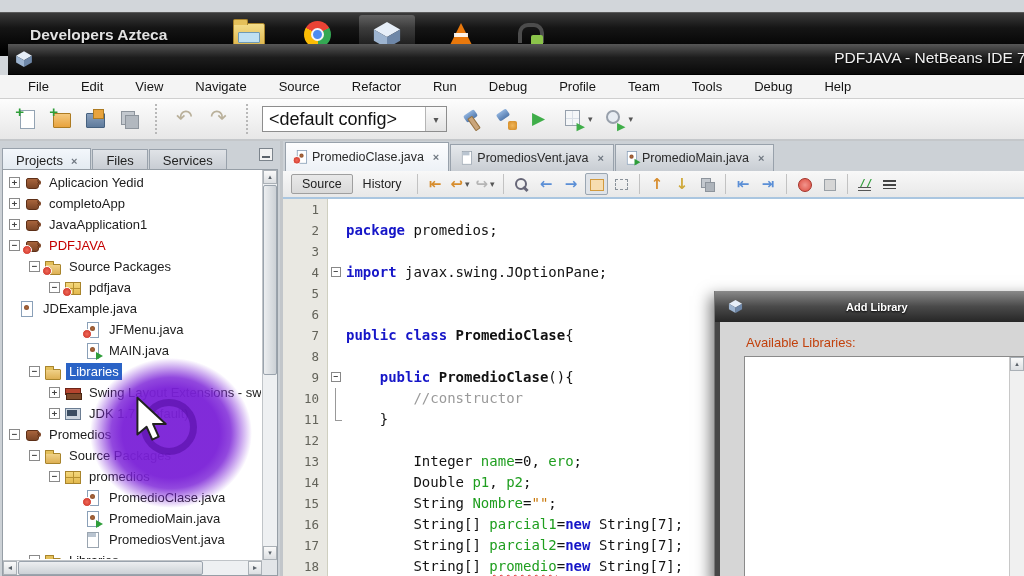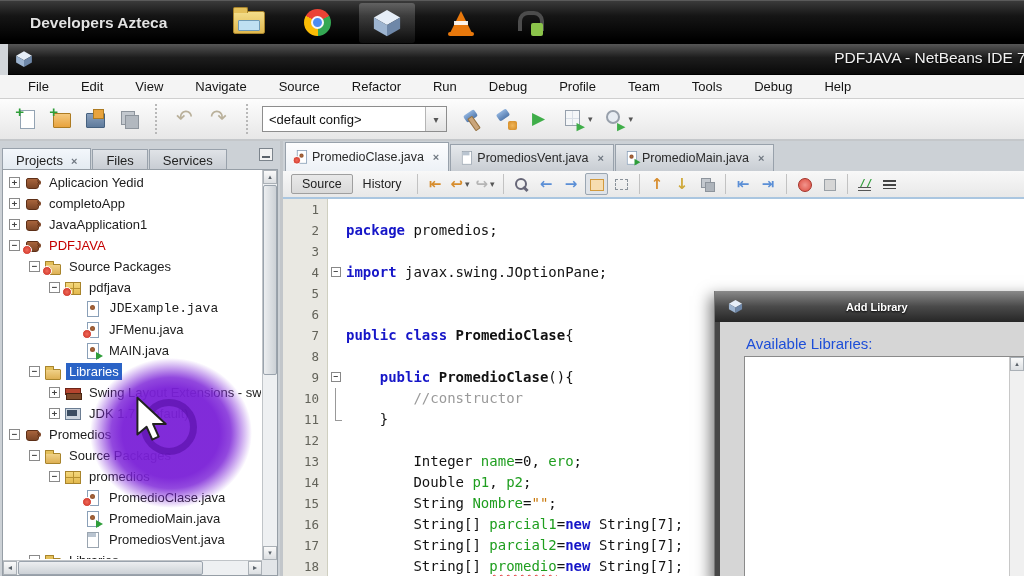"Developers Azteca" .taskbar { top: 0 -> 12px }
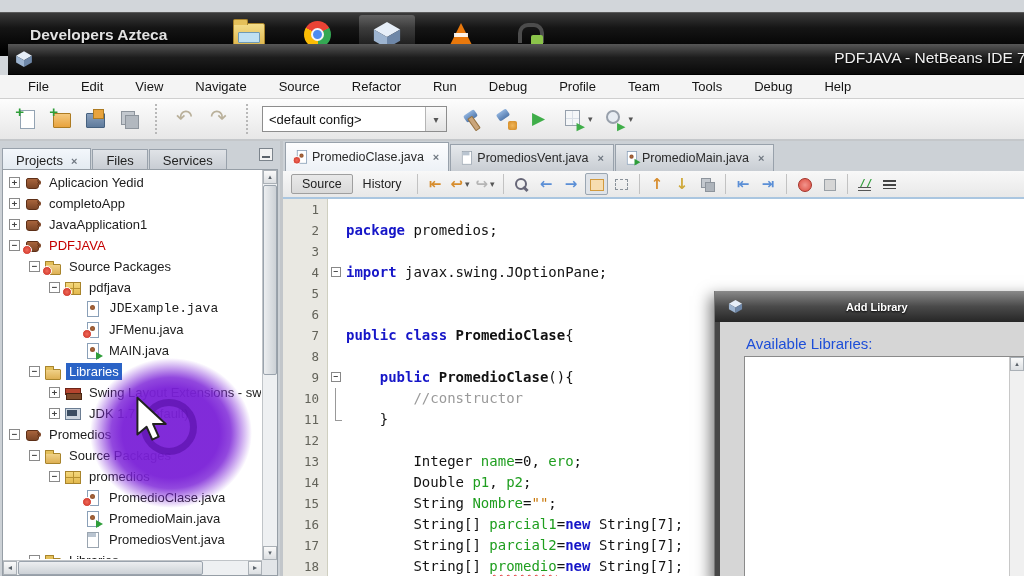"<default config>" .config-val { font-size: 13px -> 18px }
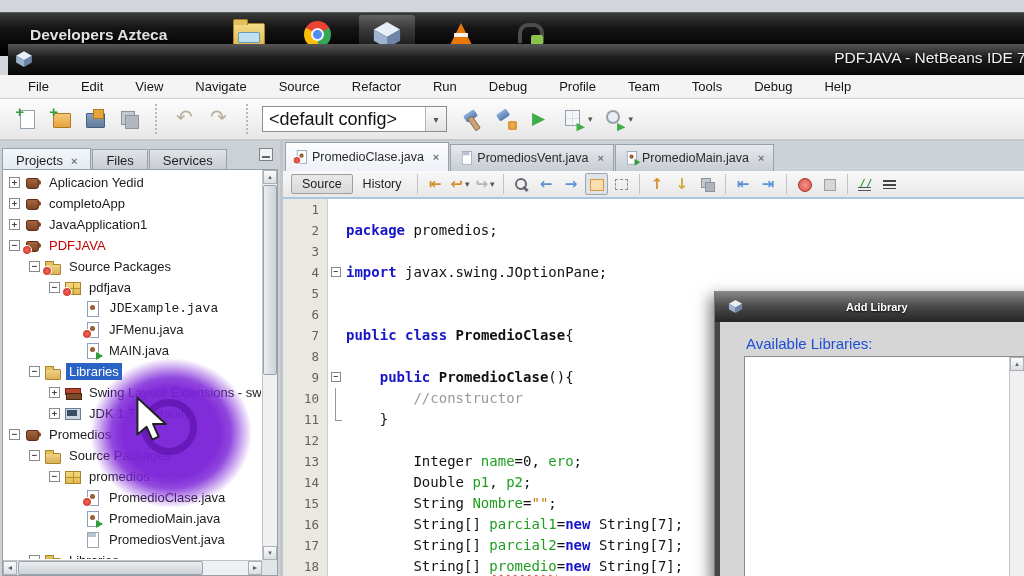"JDExample.java" div.tree-row { font-family: Liberation Mono, monospace -> none; padding-left: 66px -> none }
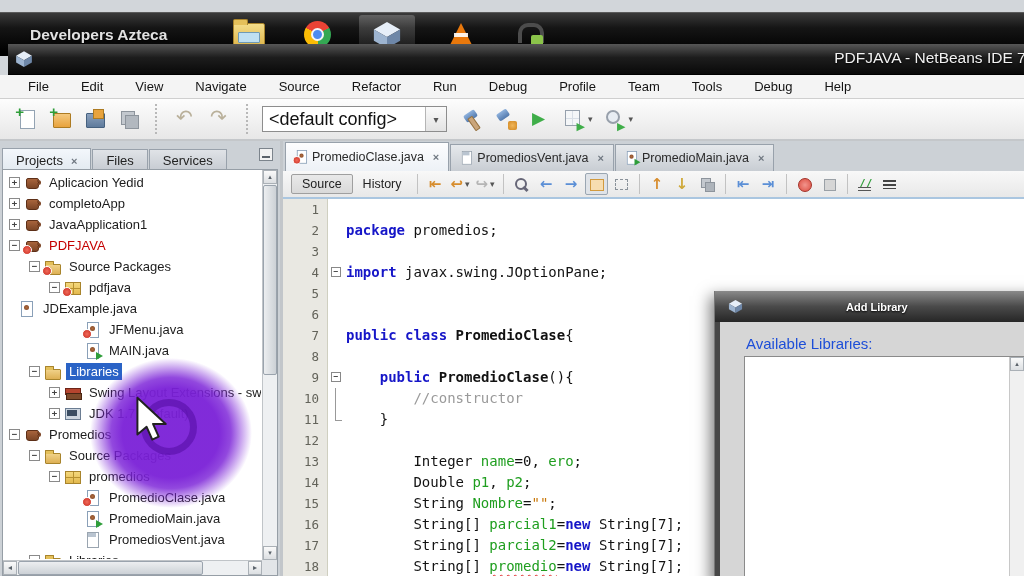"Available Libraries:" .dlg-label { color: #1d4ed8 -> #c2410c; font-size: 15px -> 13px }
